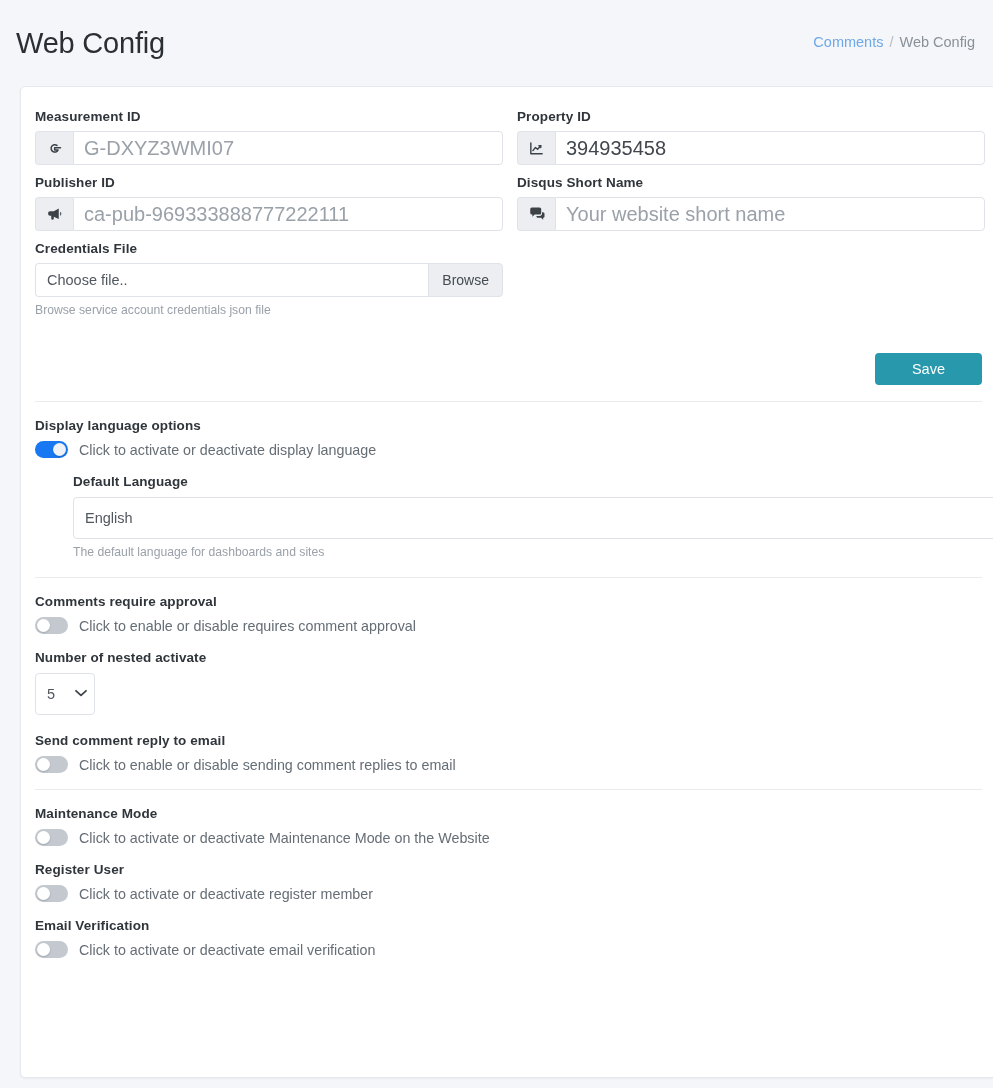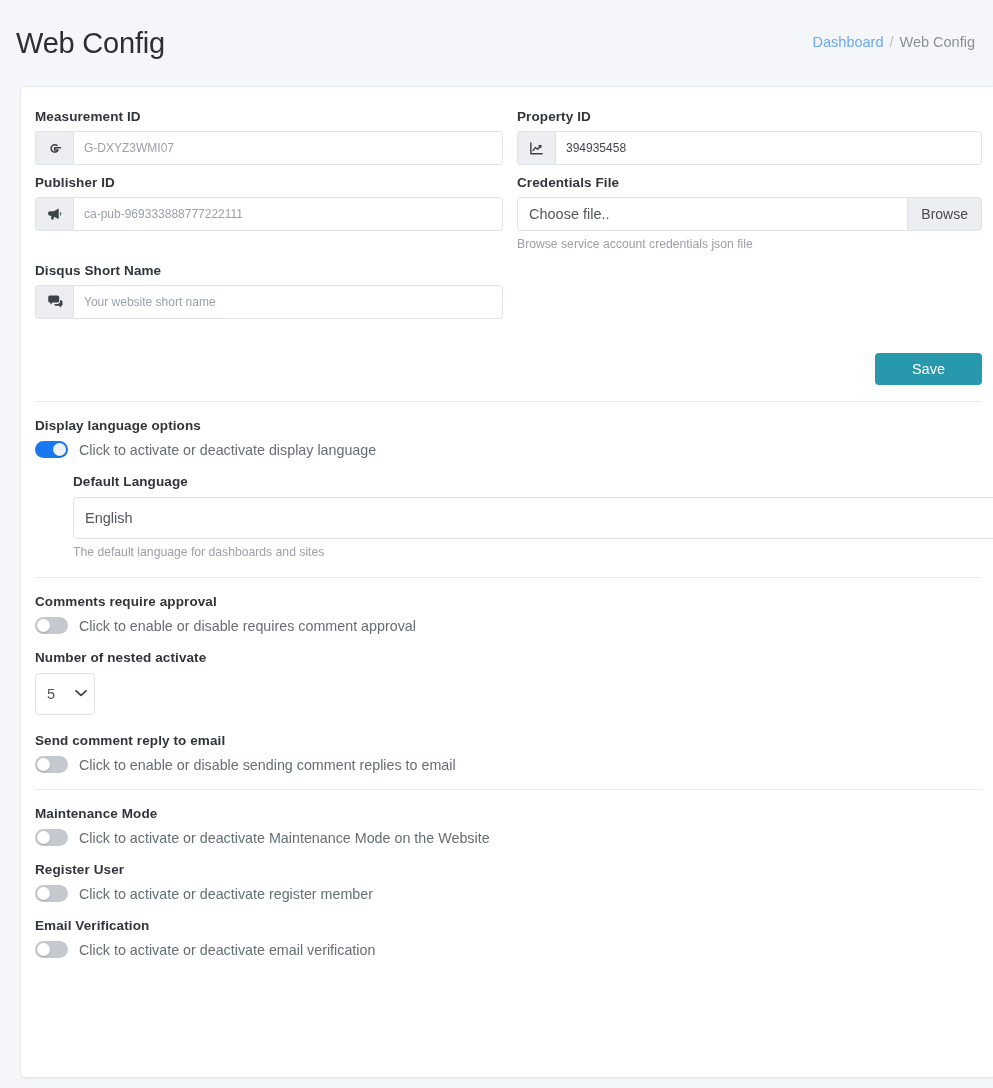"Dashboard" a { text: Dashboard -> Comments }
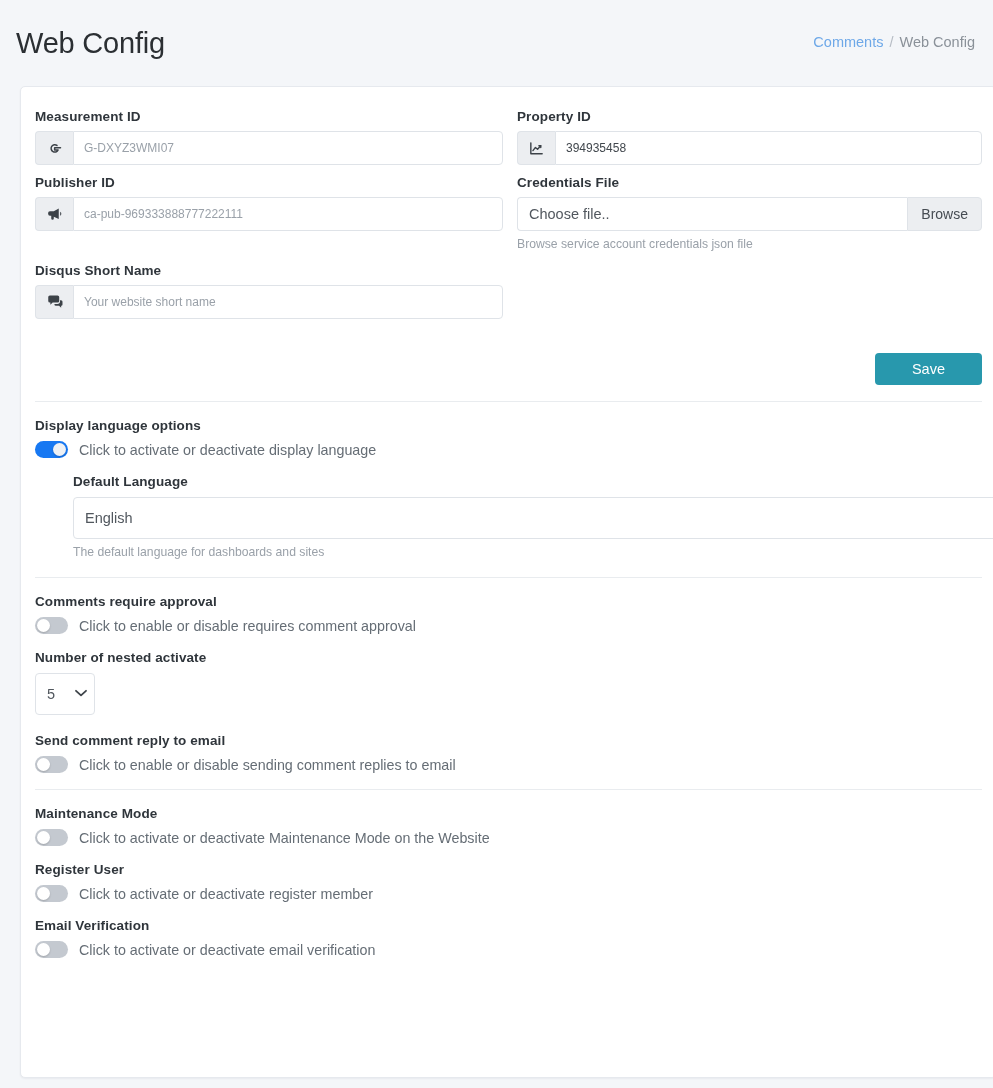"G-DXYZ3WMI07" .input-group > input.text { font-size: 12px -> 20px }
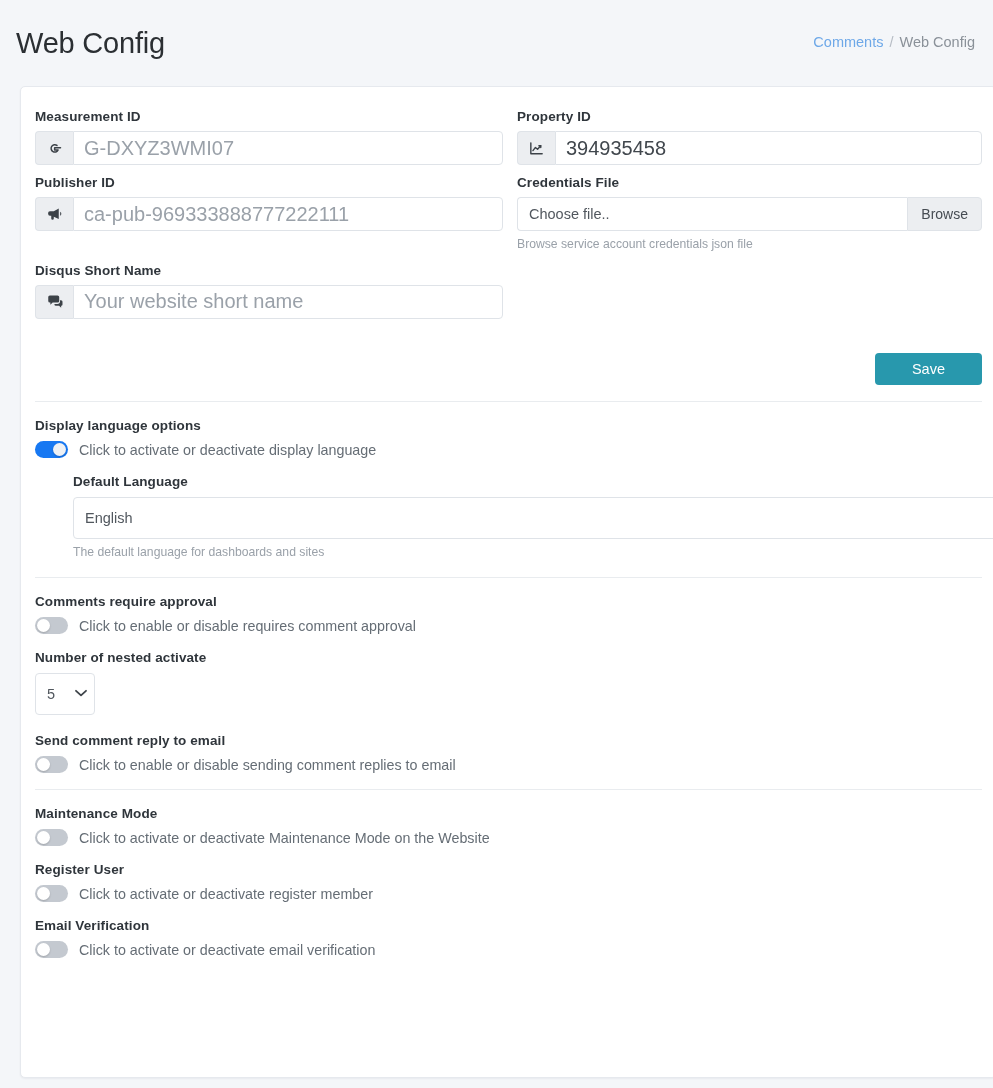"Credentials File" div.field { order: before "Disqus Short Name" -> after "Disqus Short Name" }
